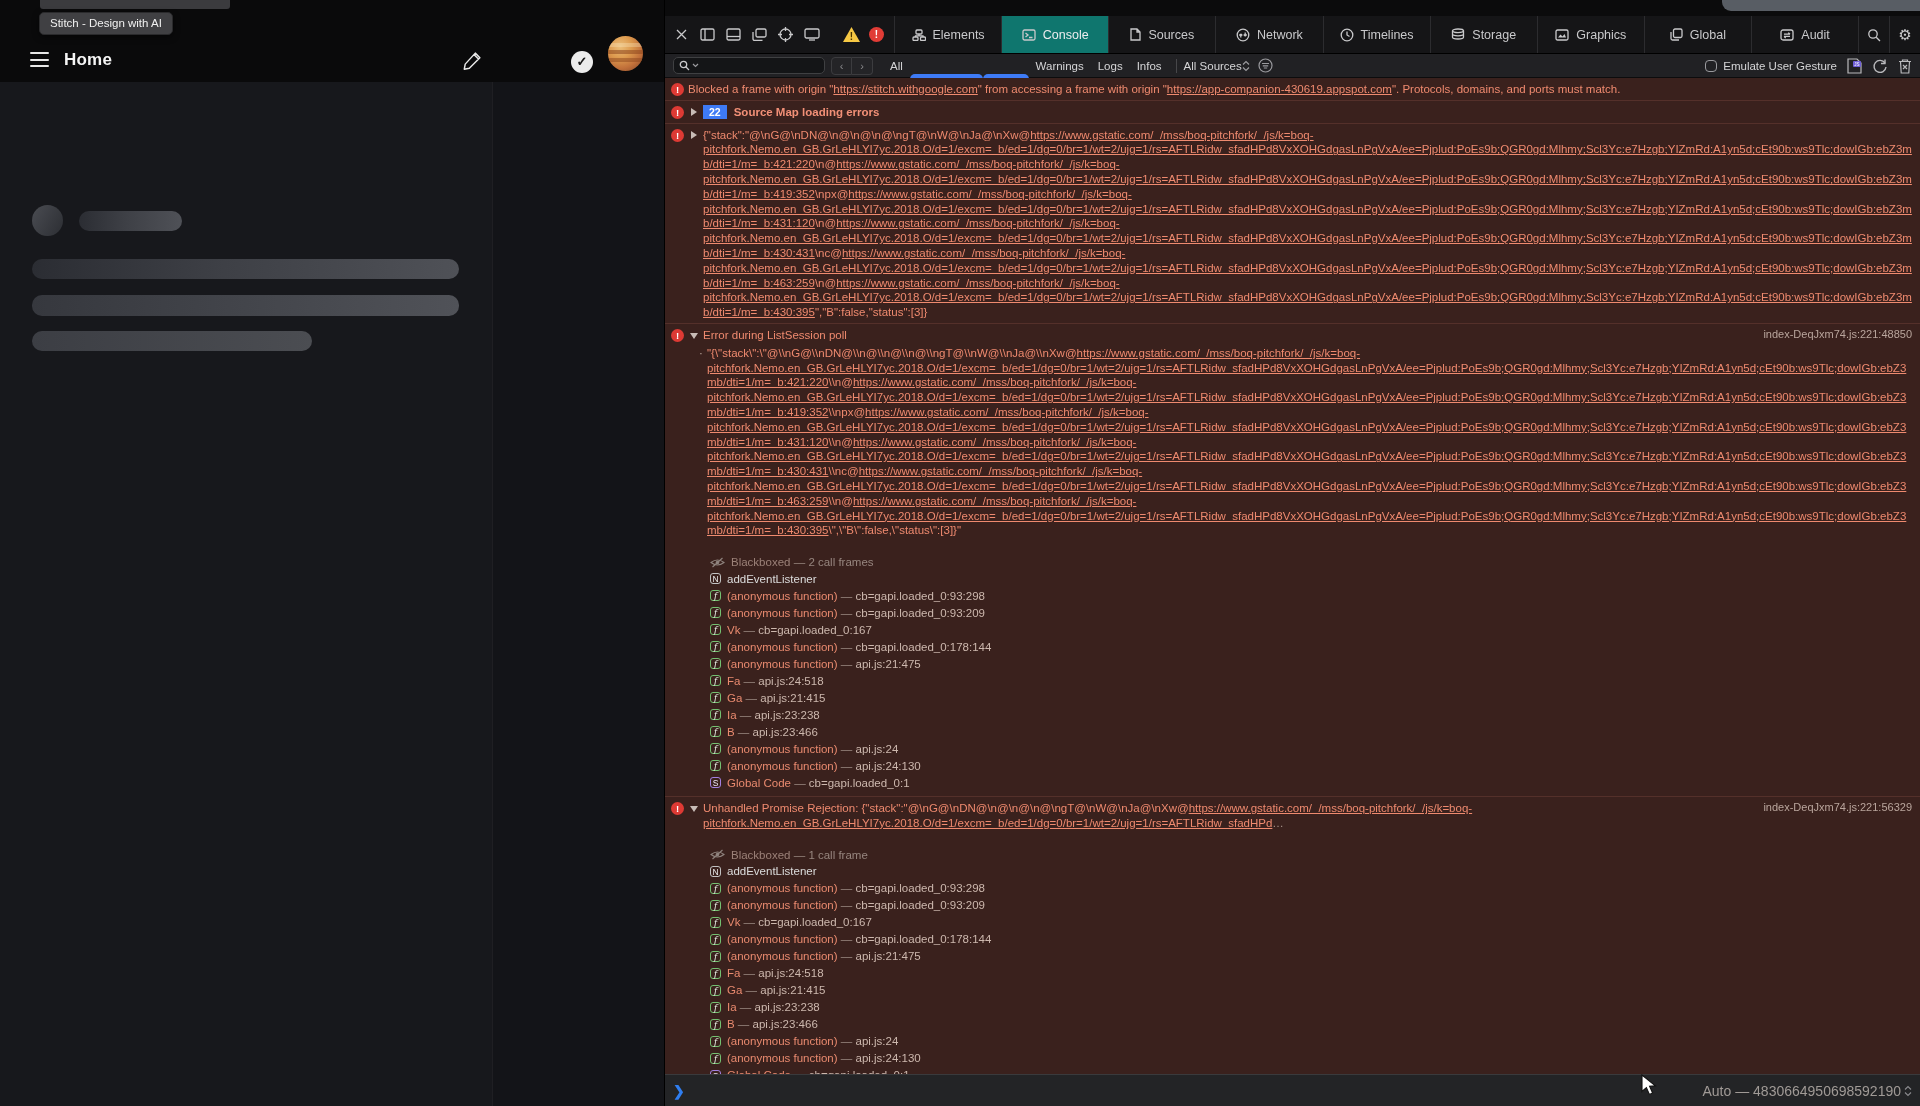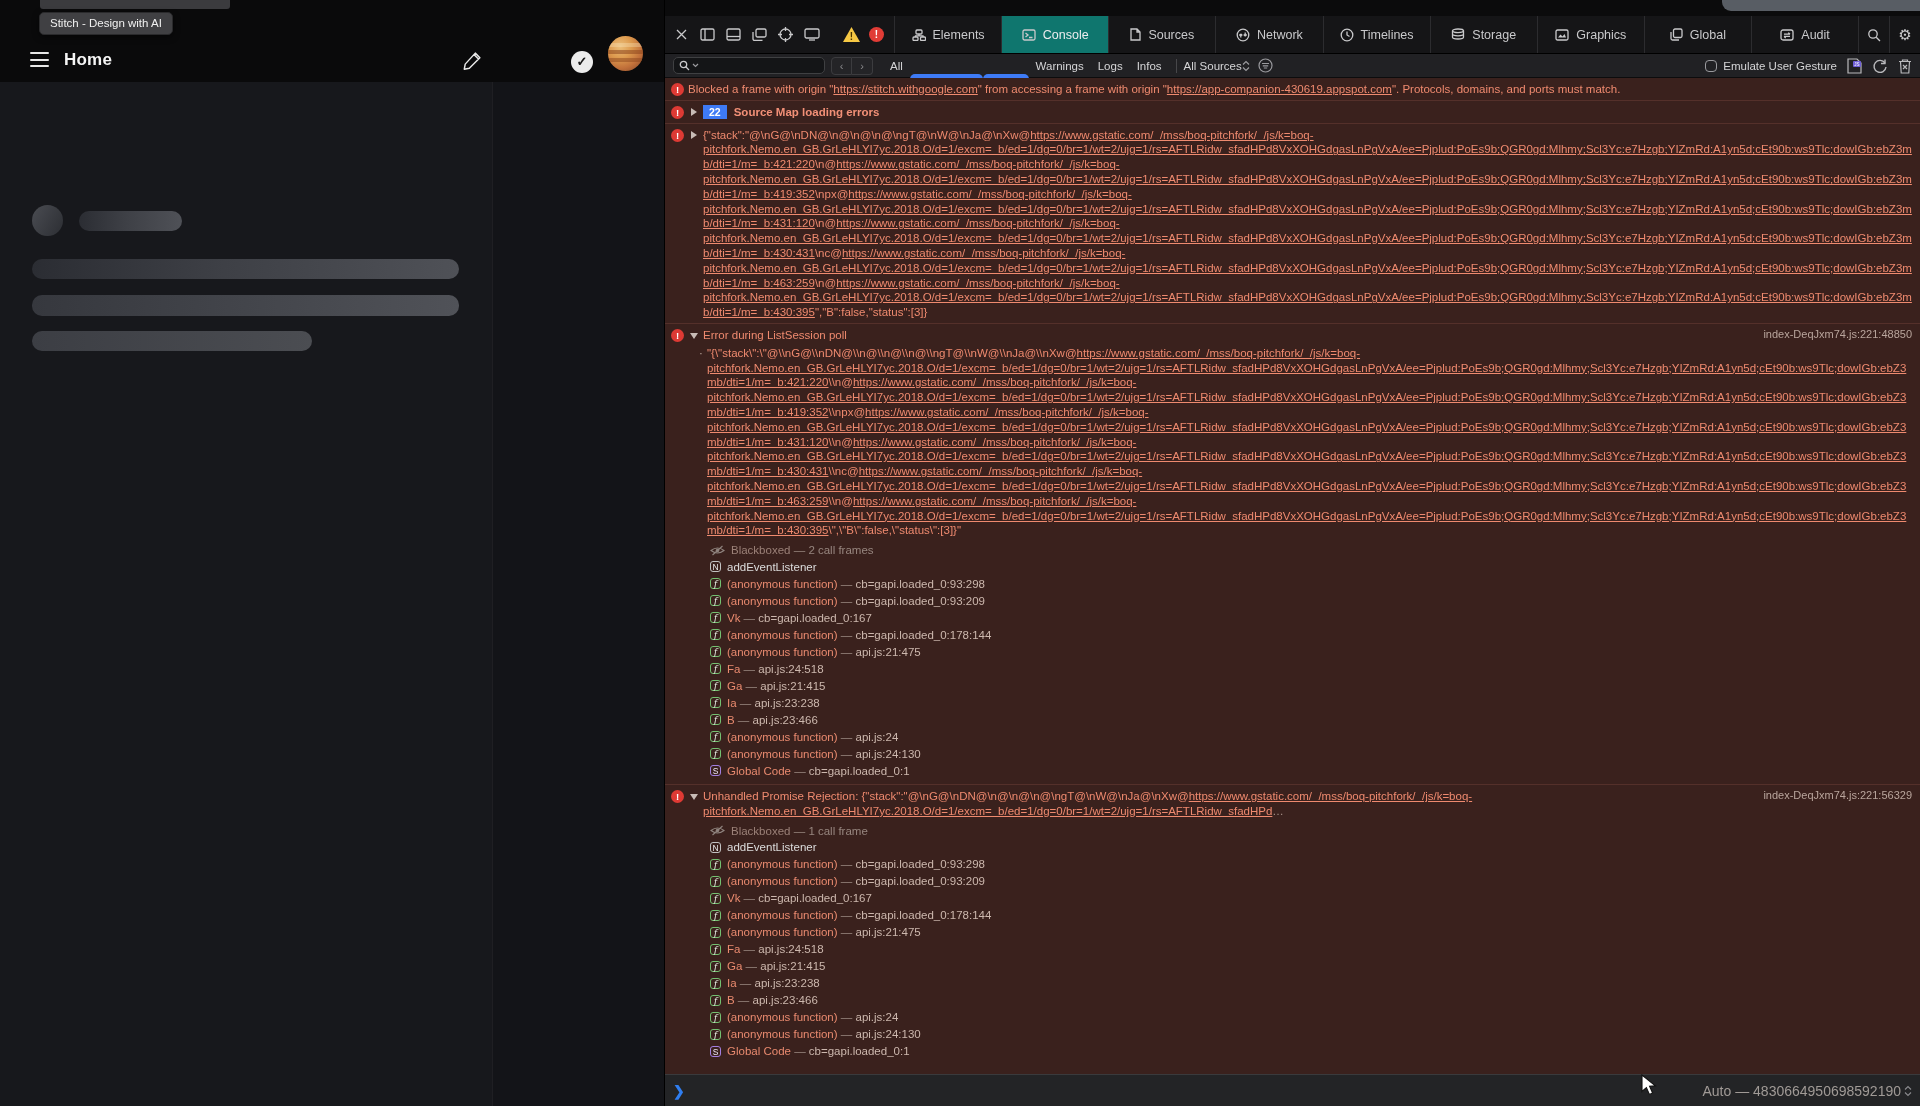"Blackboxed" .bbx { margin-top: none -> 12px }
